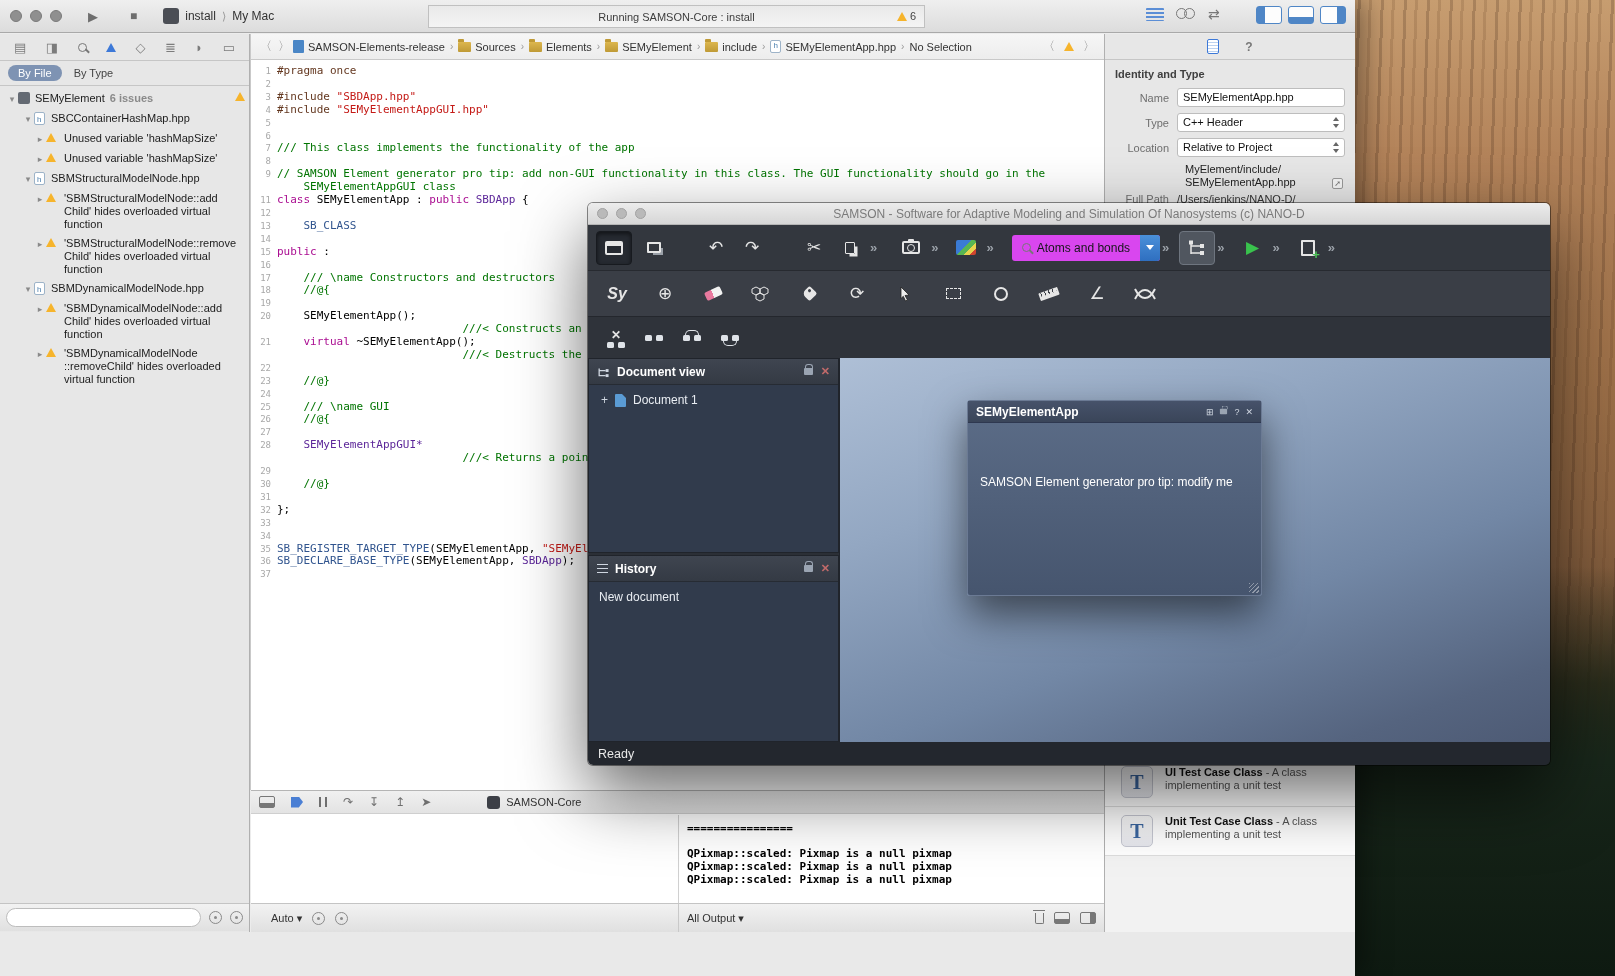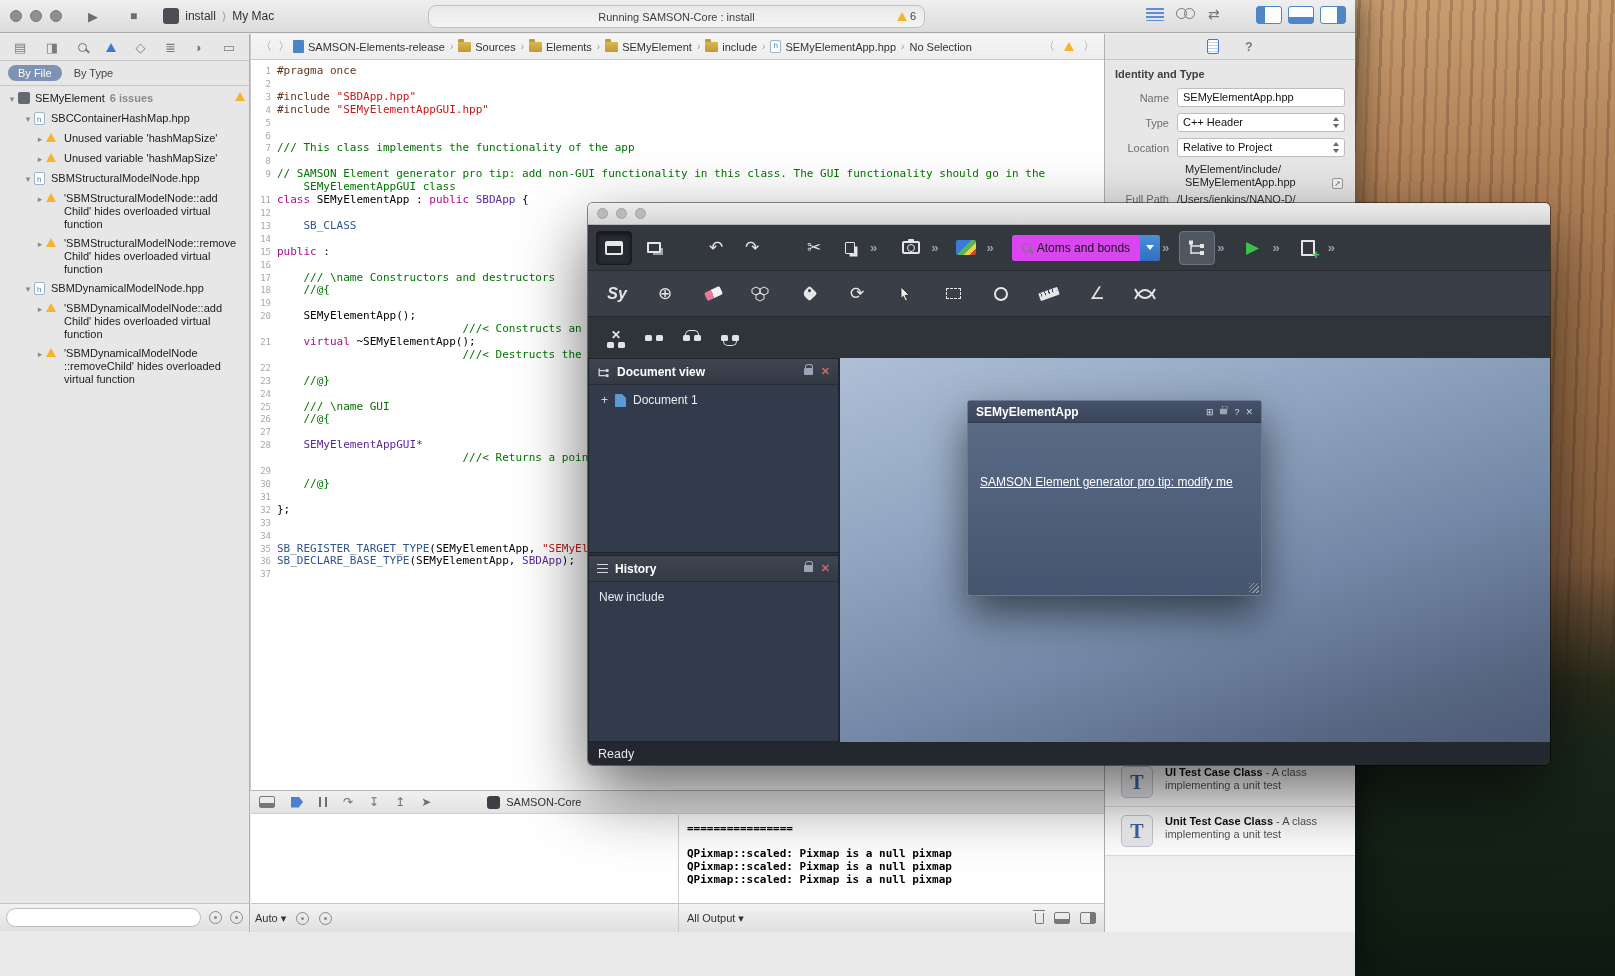"Running SAMSON-Core : install" .status-pill { border-radius: 8px -> 0 }
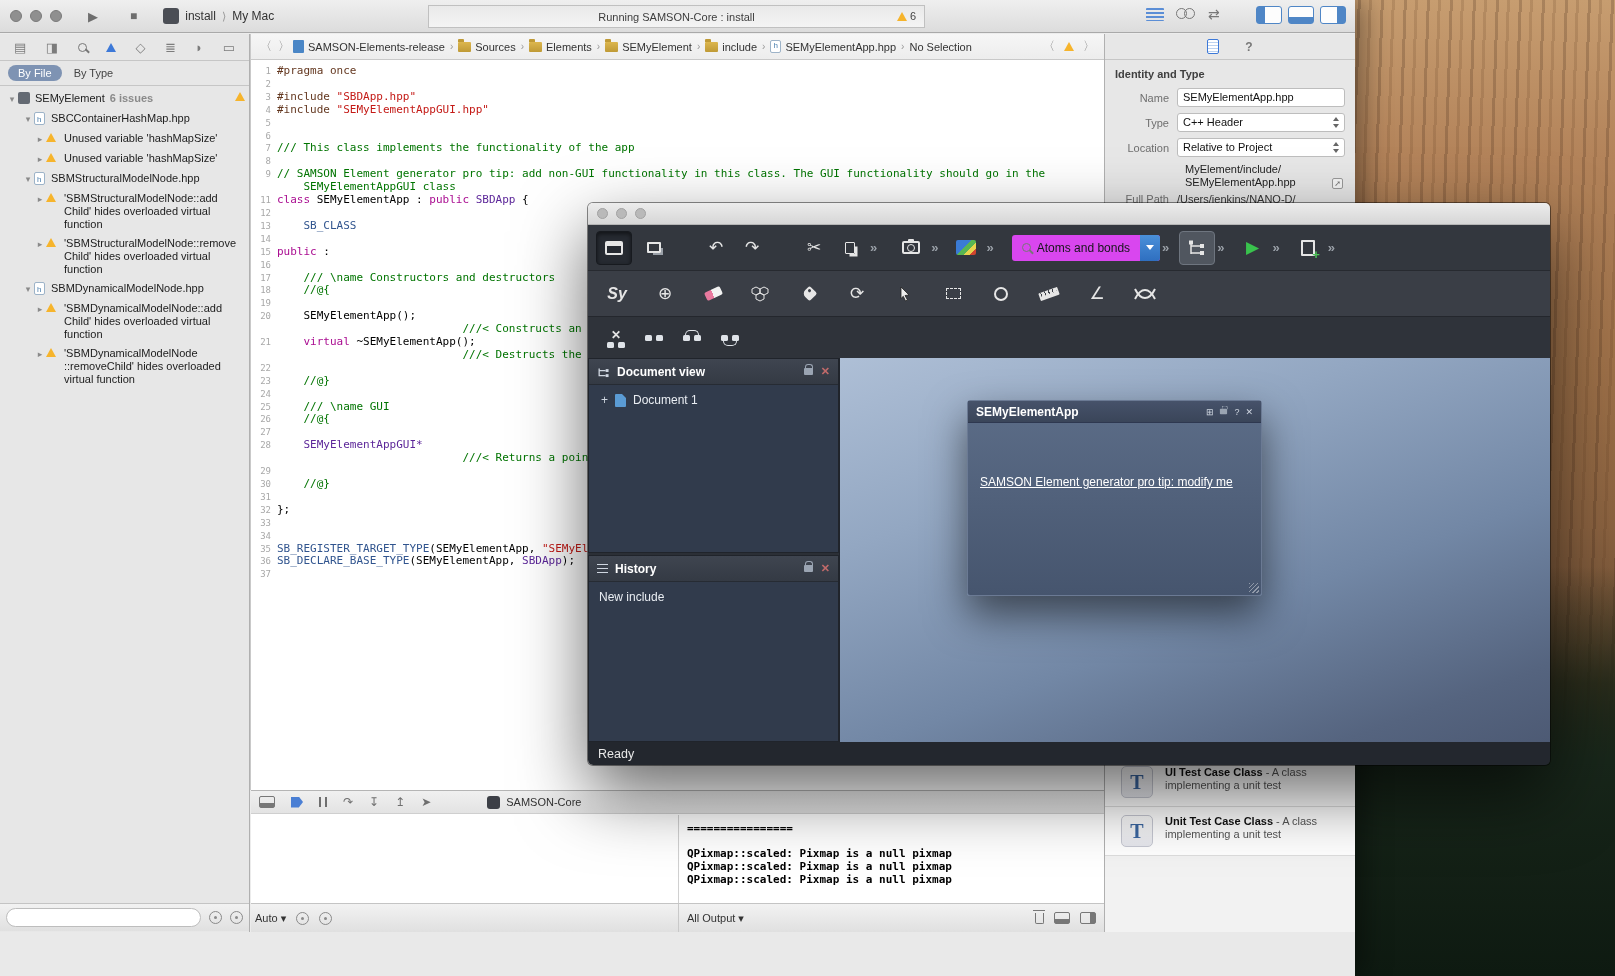"SAMSON - Software for Adaptive" span.sm-title-text { html: none -> <span>SAMSON - Software for Adaptive Modeling and Simulation Of Nanosystems (c) NANO-D</span> }
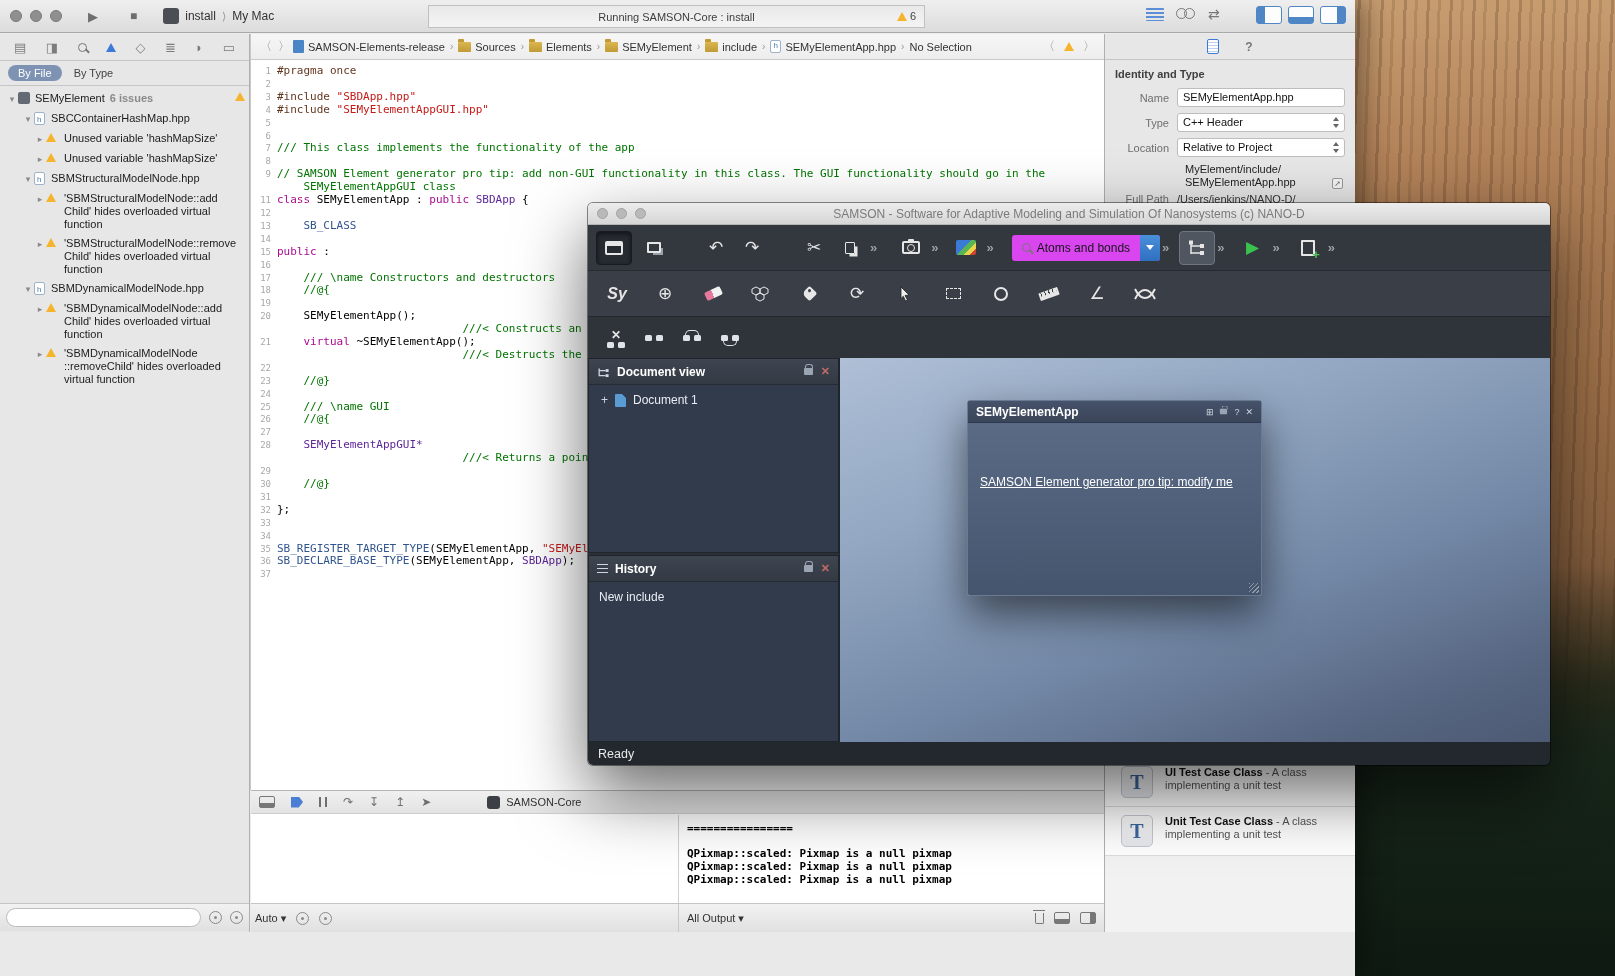"SAMSON Element generator pro tip:" .dlg-bd { text-decoration: underline -> none }
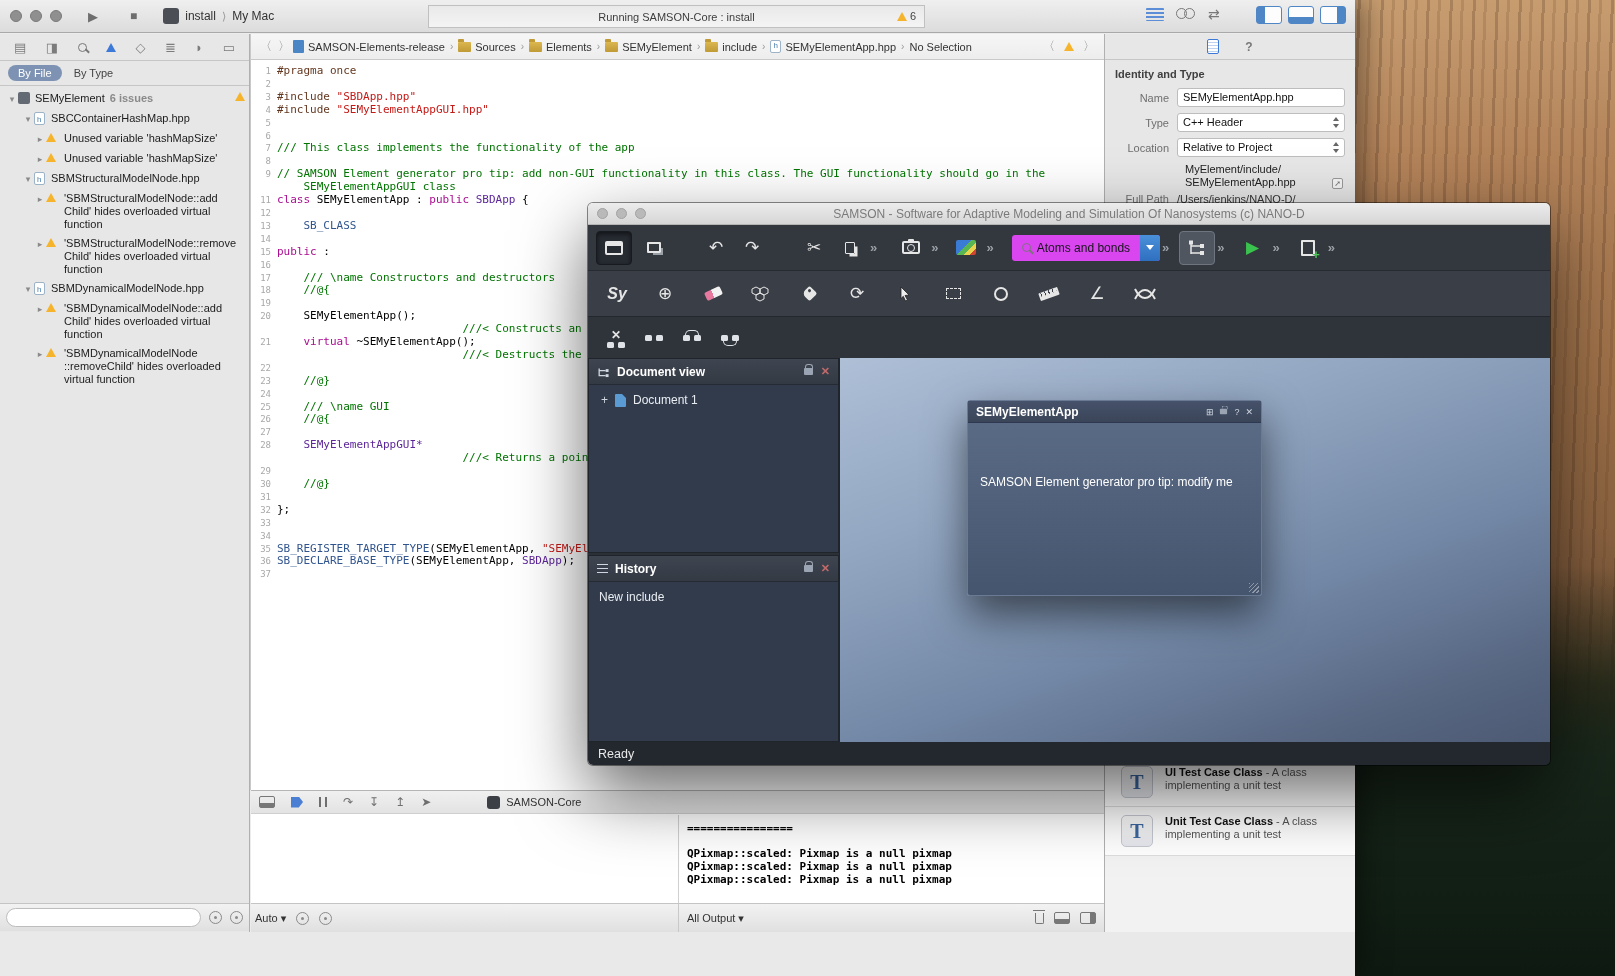"New include" div.hist-row { text: include -> document }
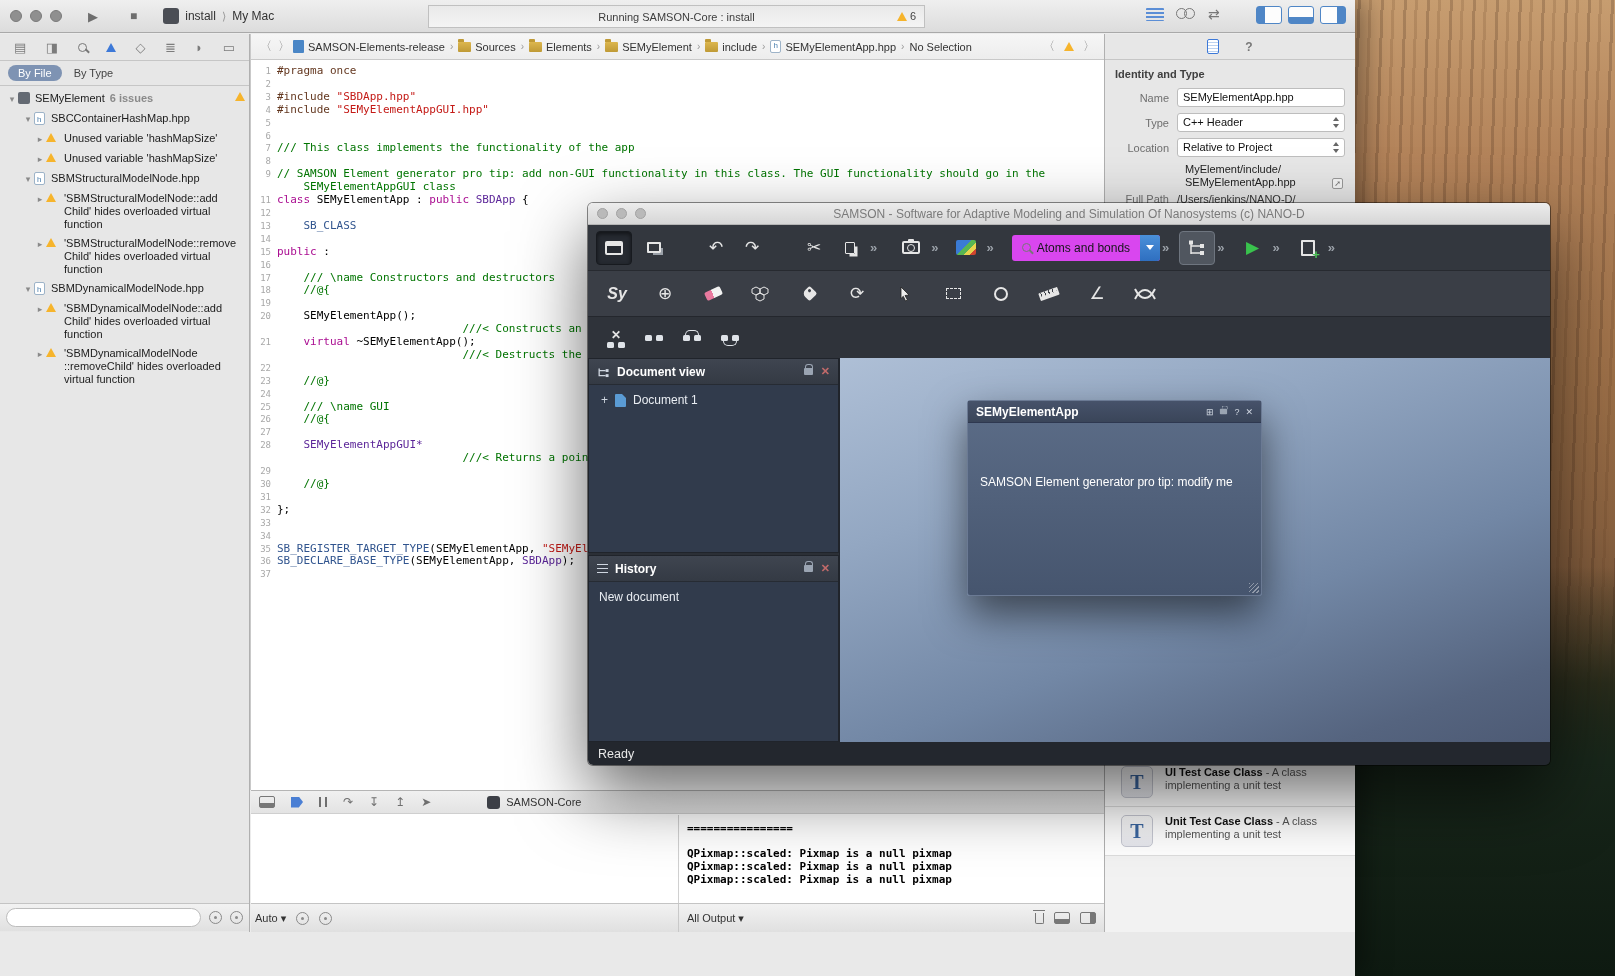"Auto ▾" .dbg-bottom .half-l { padding: 0 4px -> 0 20px }
